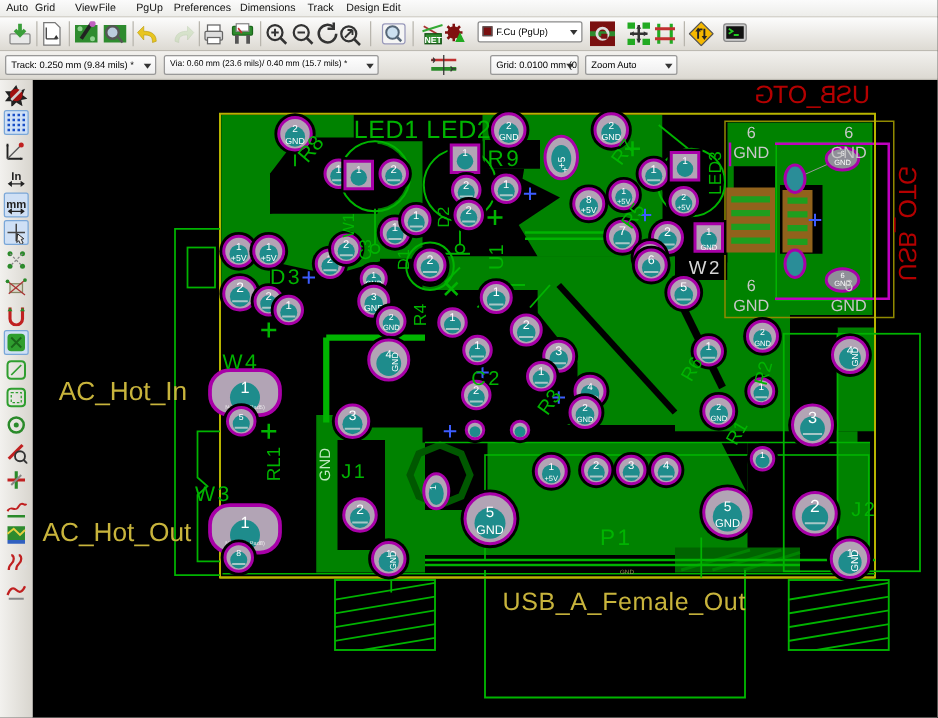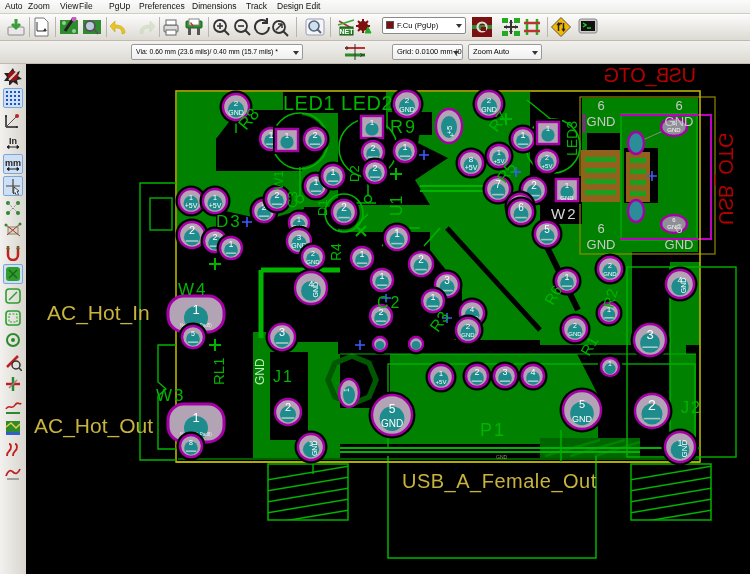"Zoom" span { text: Zoom -> Grid }
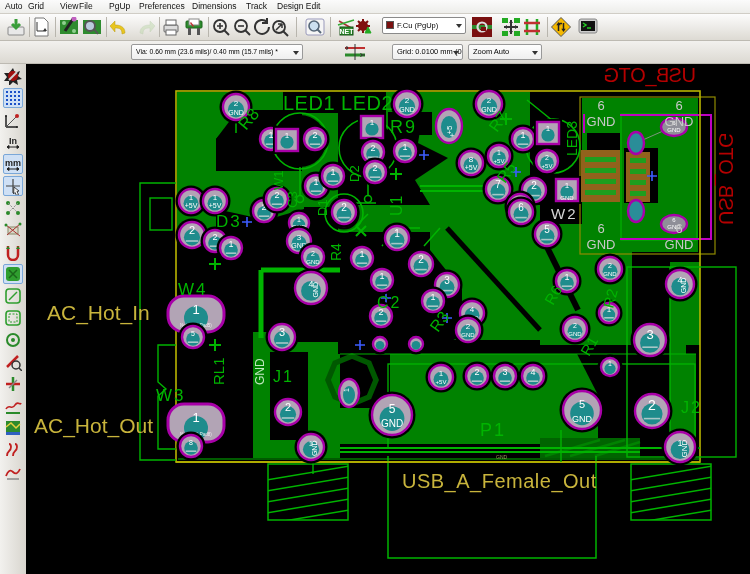"Track: 0.250 mm (9.84 mils)" div.combo2 { html: none -> <div>Track: 0.250 mm (9.84 mils) *<span></span></div> }
